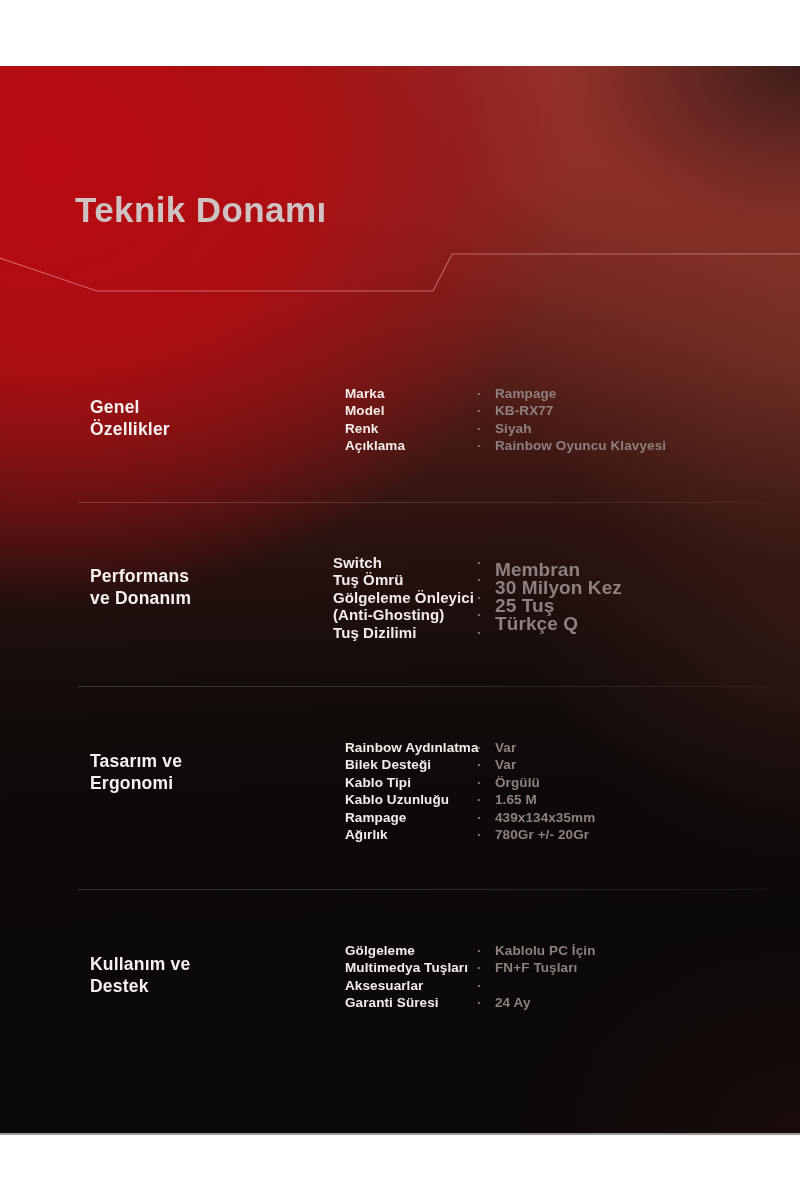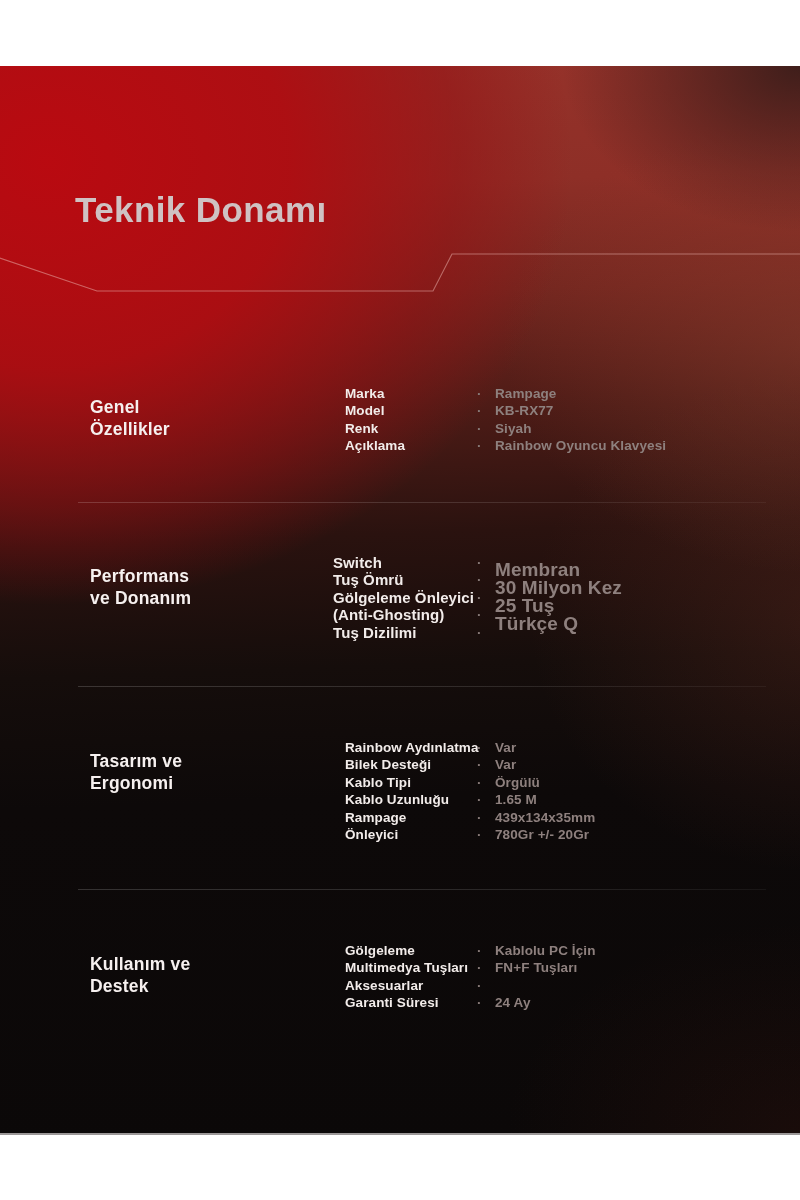"Önleyici" span.label { text: Önleyici -> Ağırlık }
